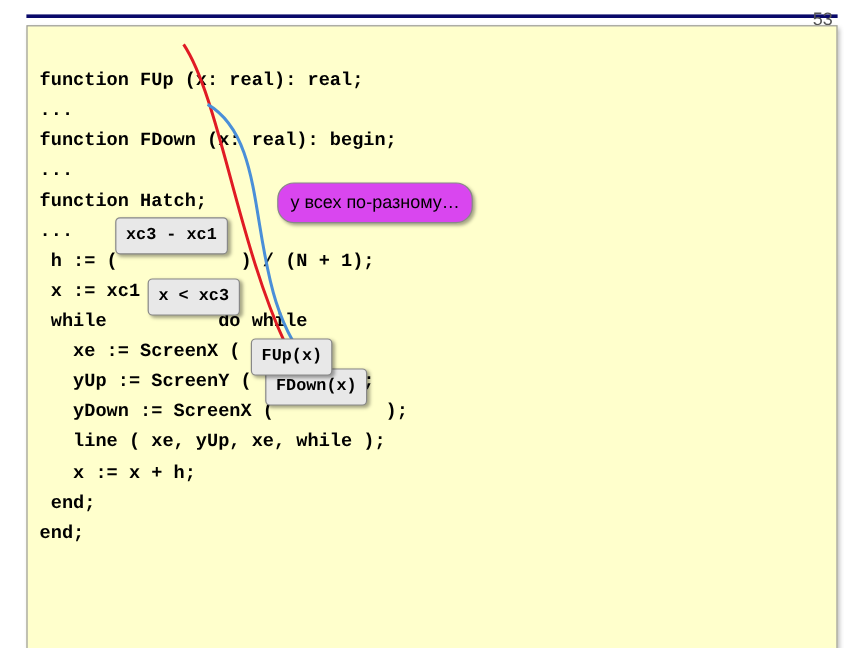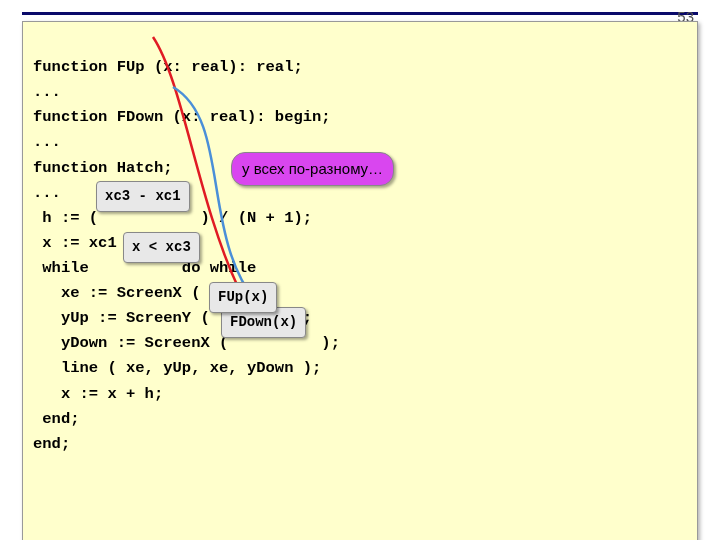"line ( xe, yUp, xe," span { text: yDown -> while }
